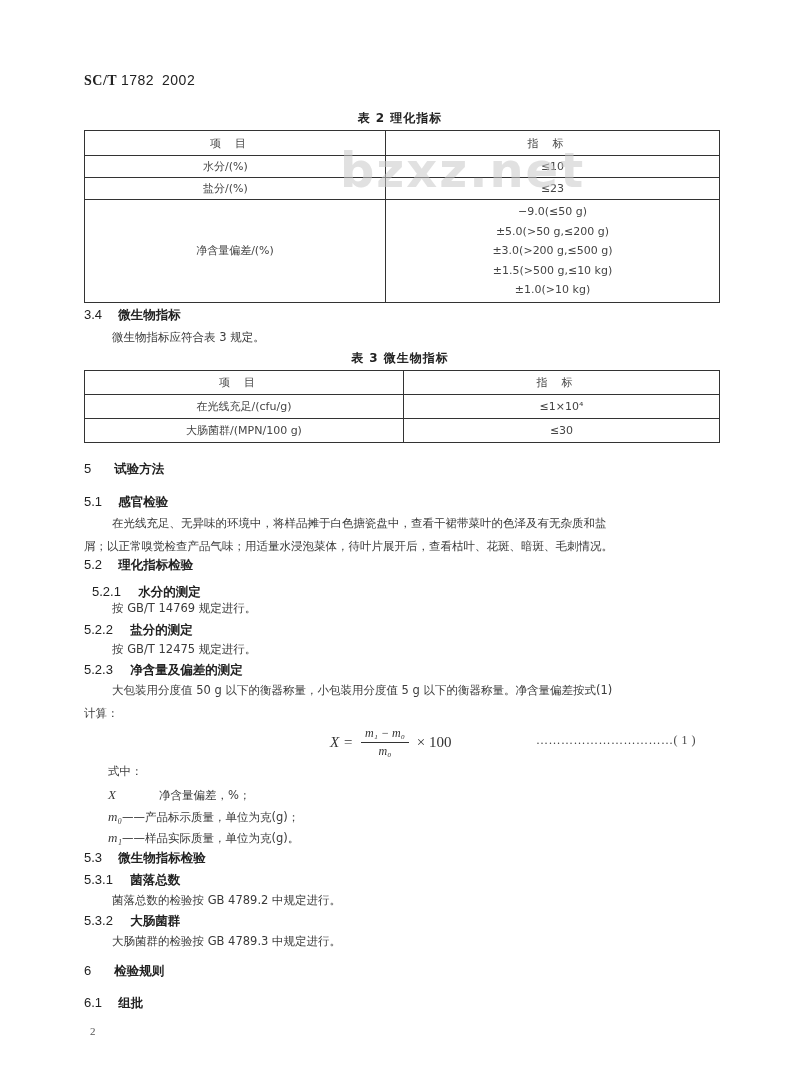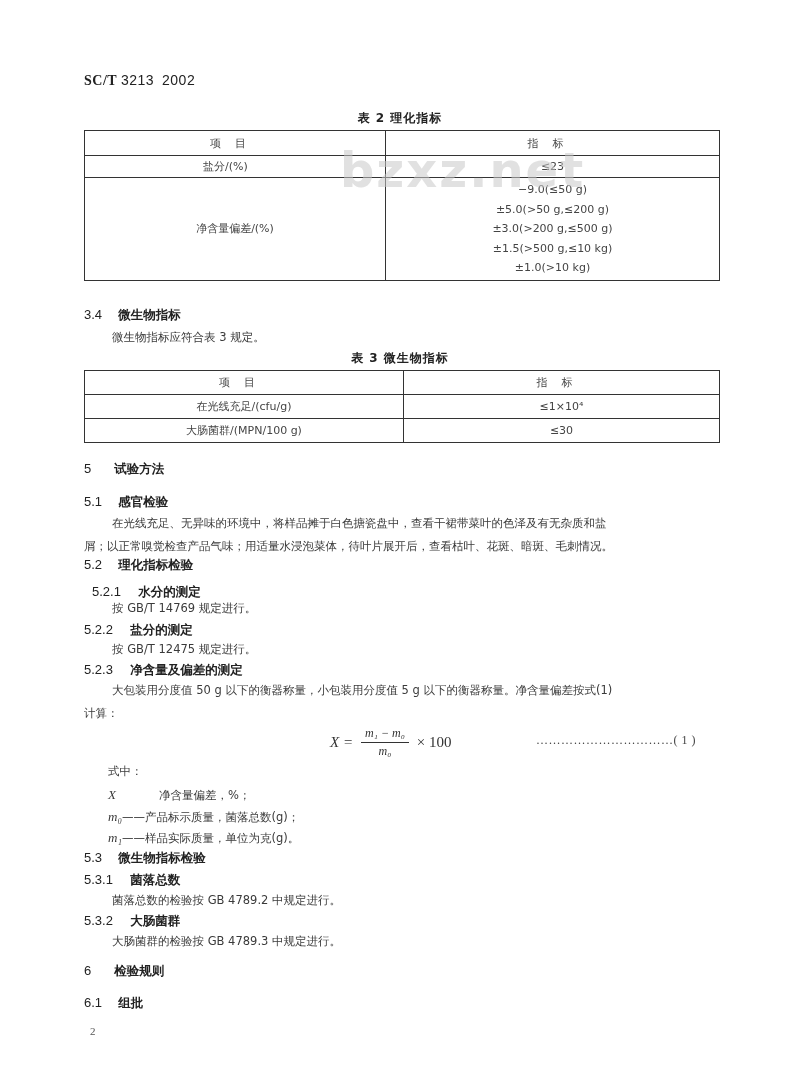"3213" span.num { text: 3213 -> 1782 }
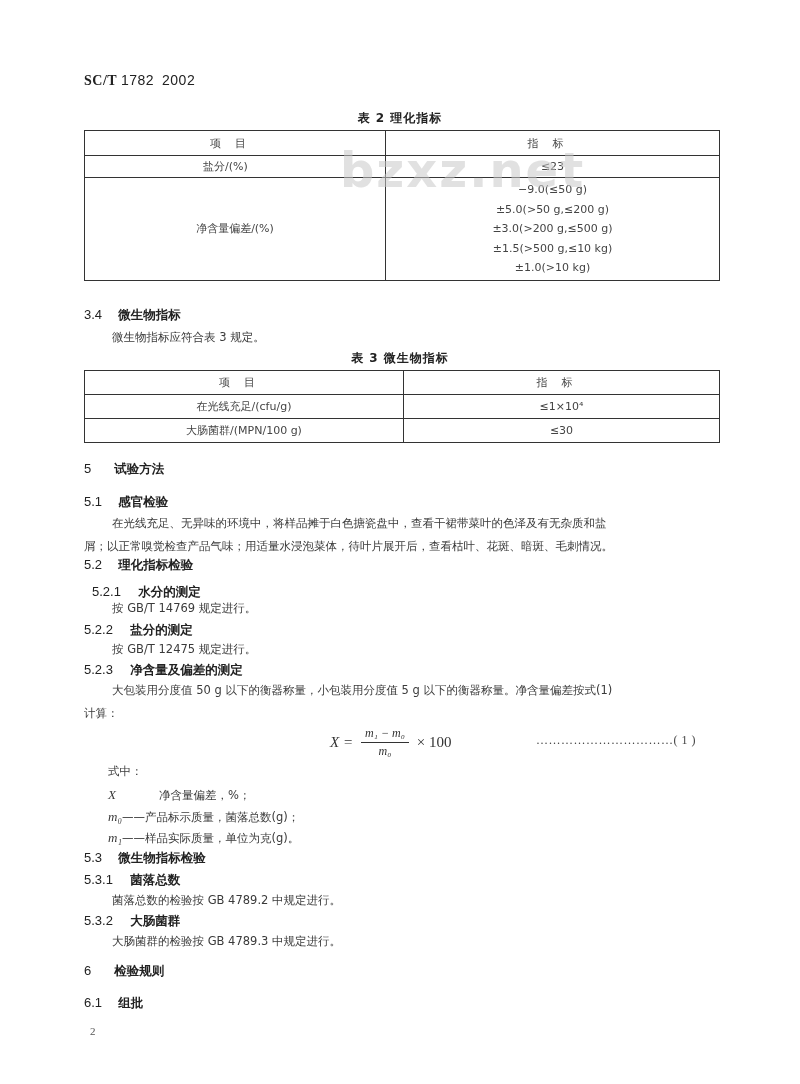"水分/(%)" tr { html: none -> <tr> <td>水分/(%)</td> <td>≤10</td> </tr> }
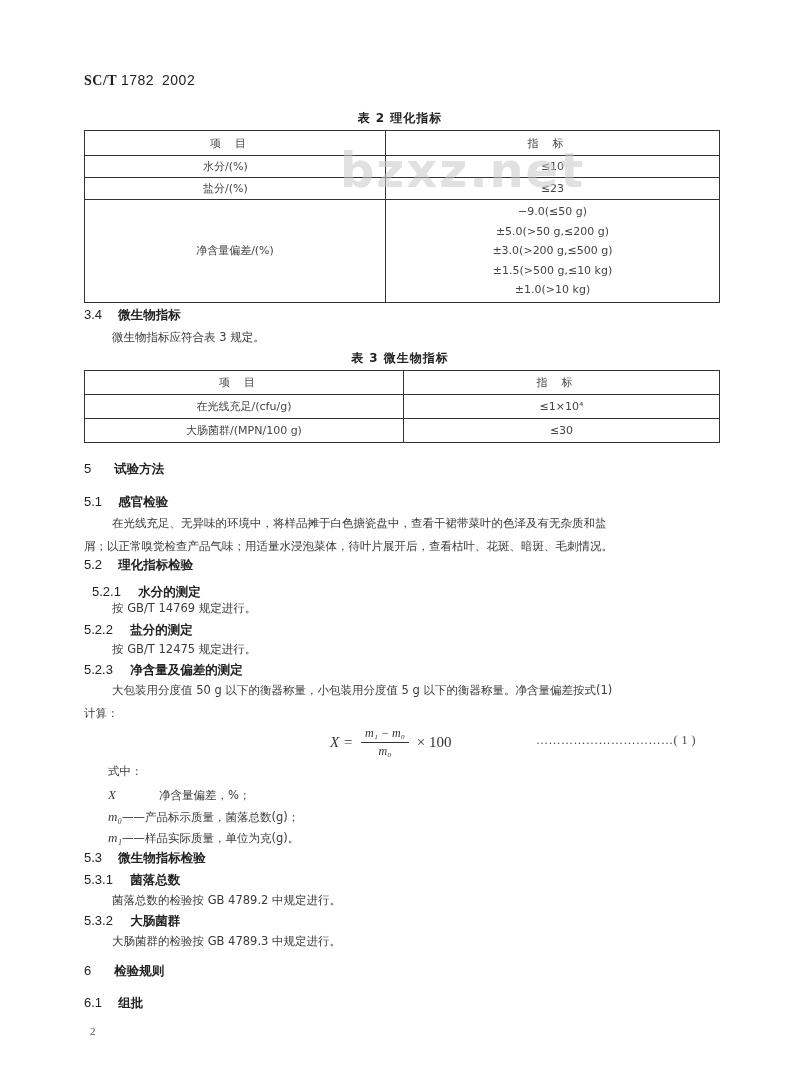"产品标示质量，菌落总数(g)；" span { text: 菌落总数 -> 单位为克 }
